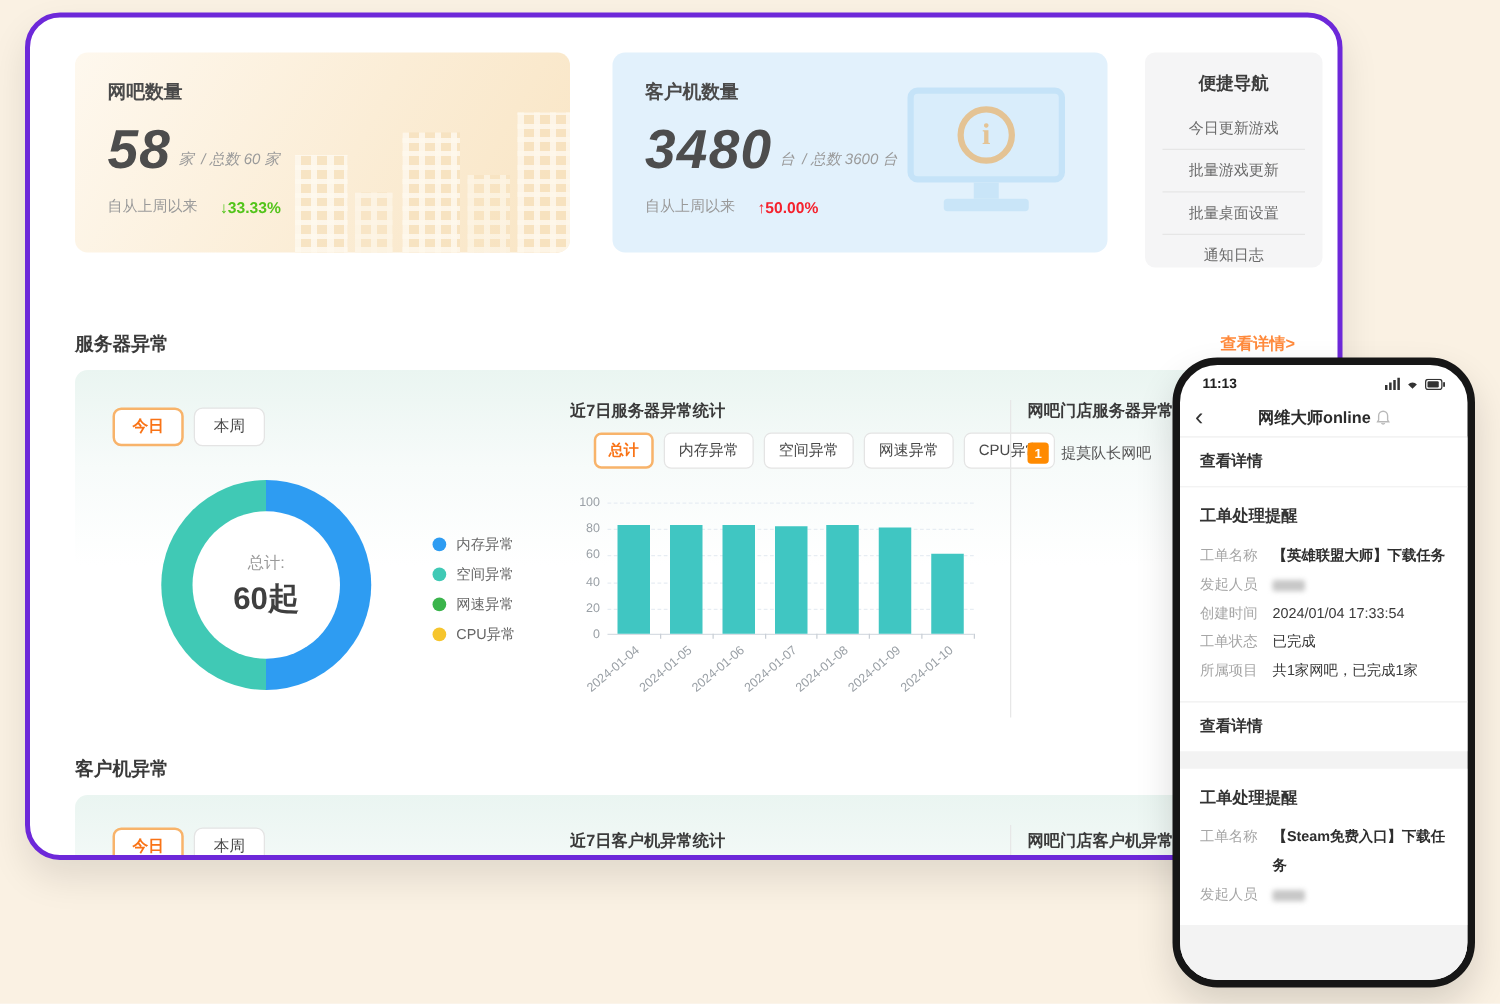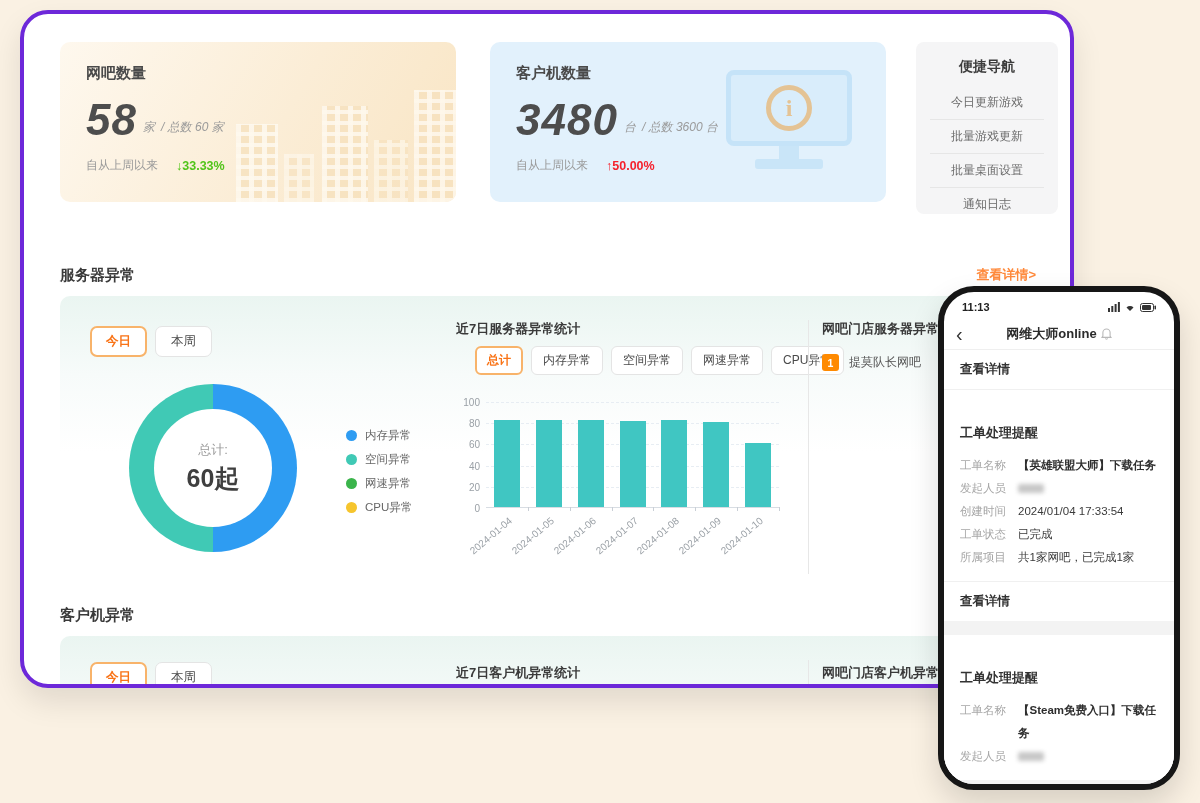"工单处理提醒" .msg-title { margin-top: 20px -> none }
